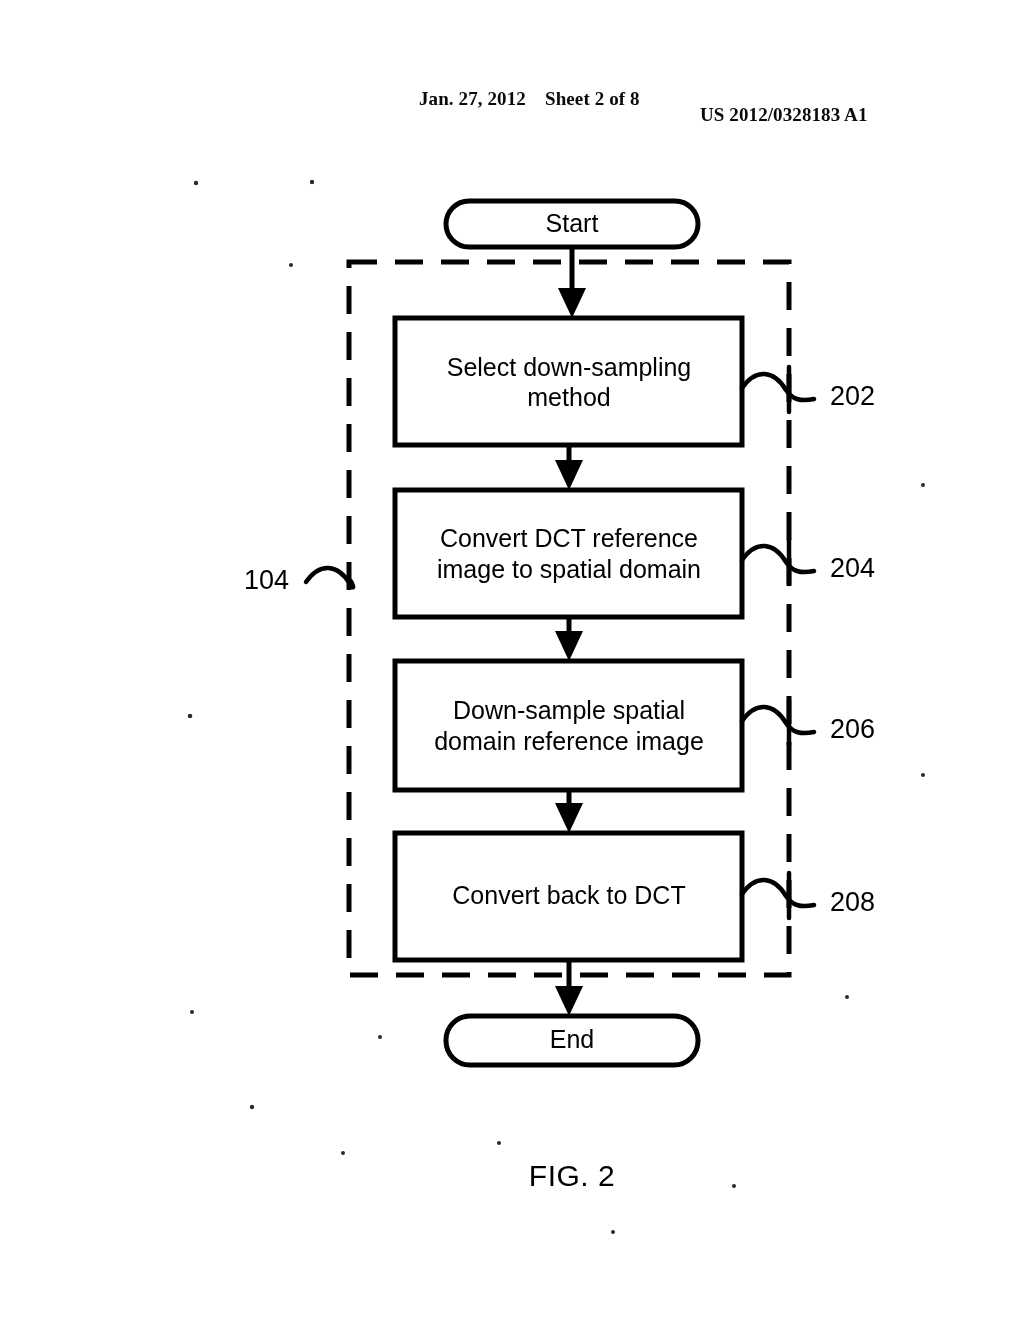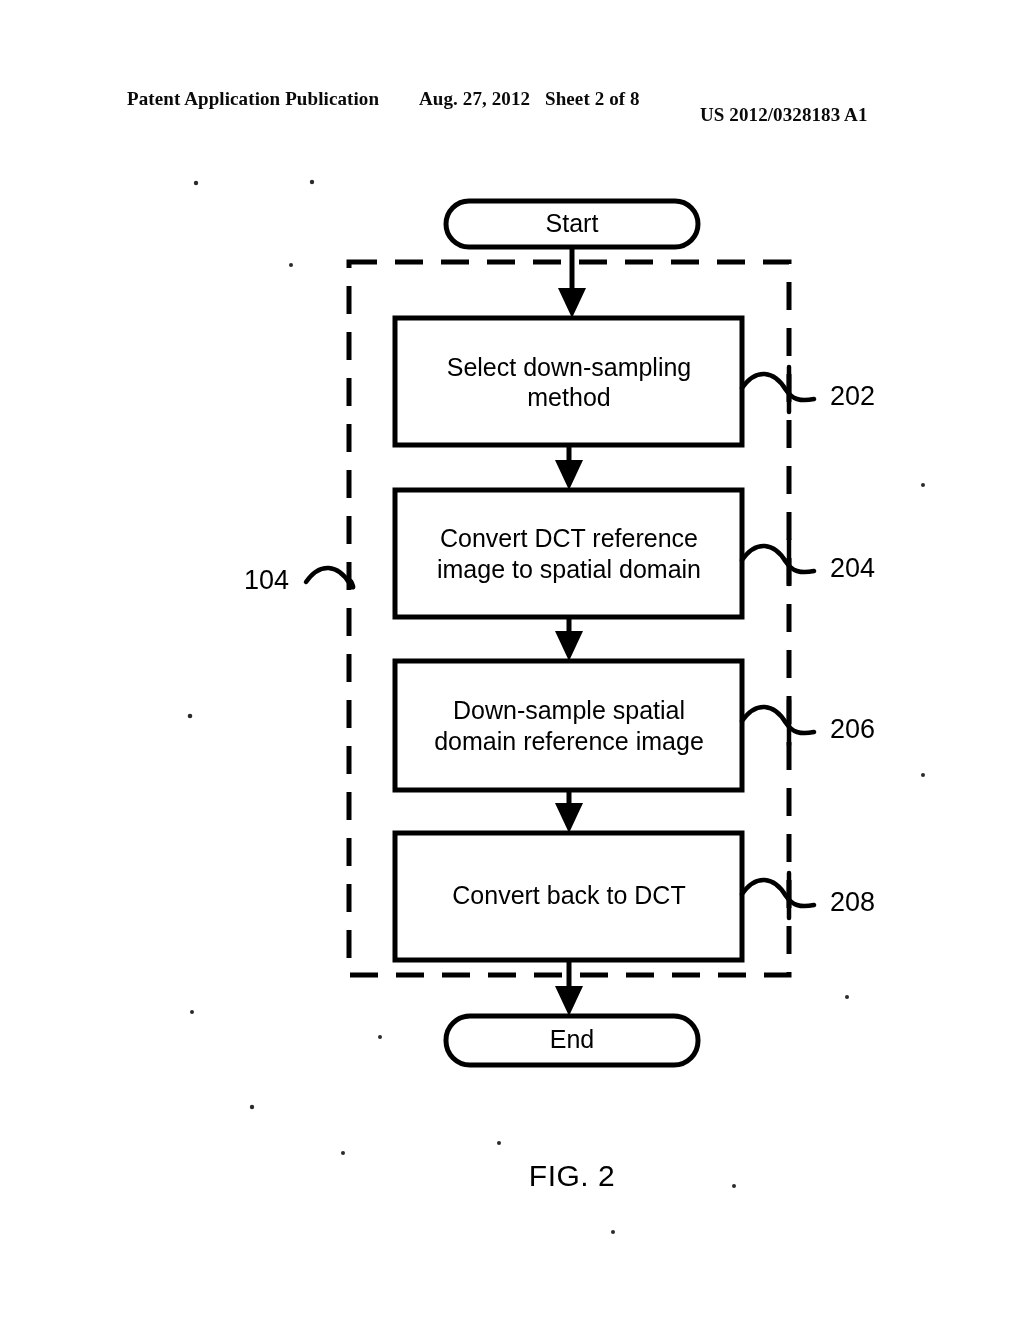"Patent Application Publication" span.h-pub { html: <span>Patent Application Publication</span> -> none }
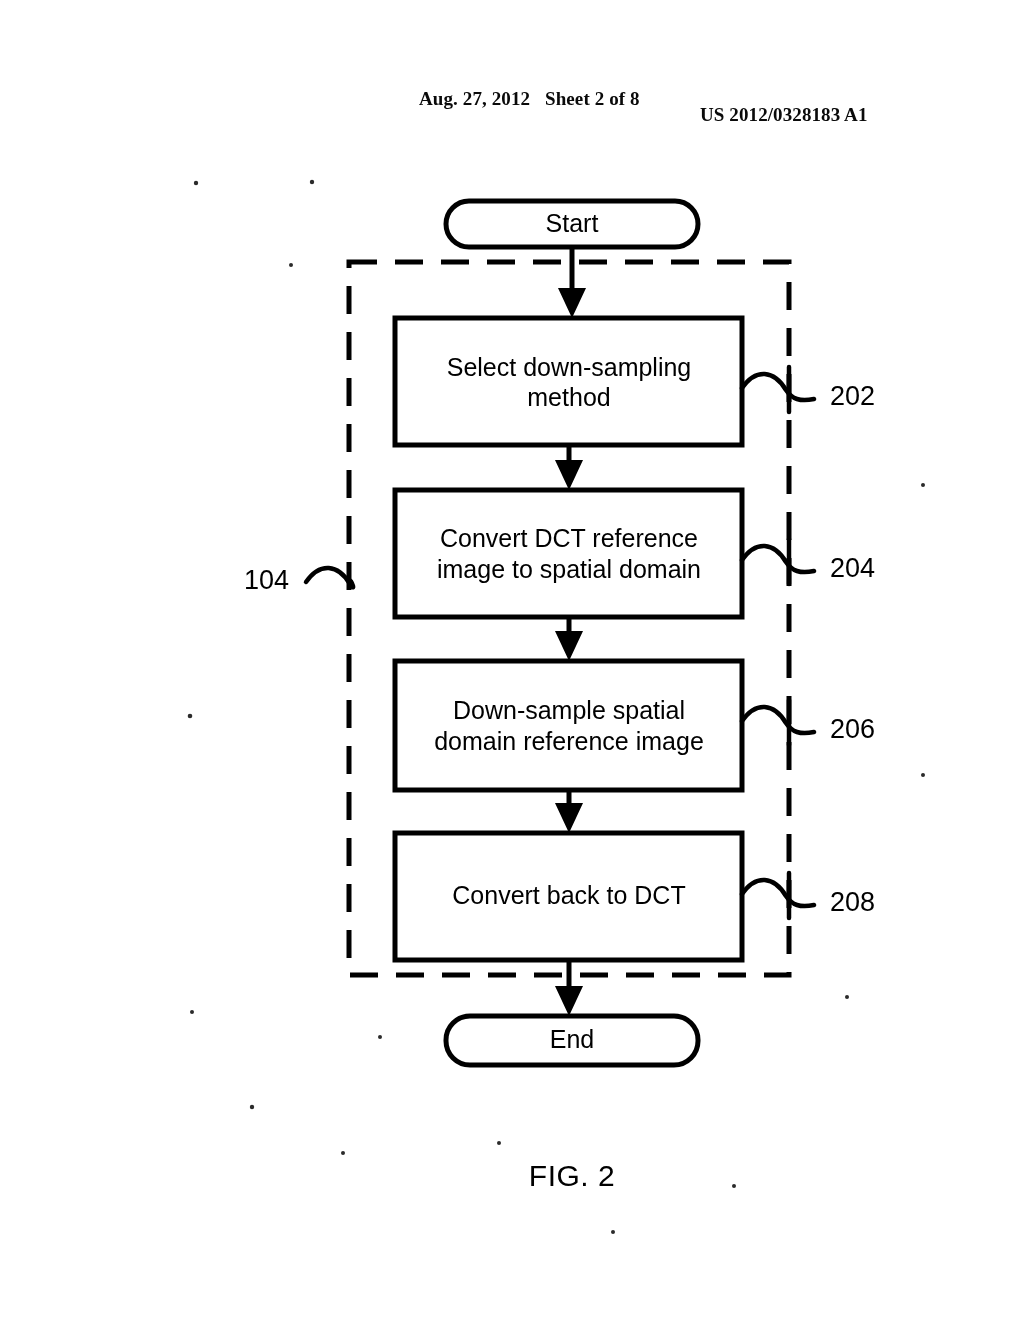"Aug. 27, 2012" span.h-date { text: Aug -> Jan }
